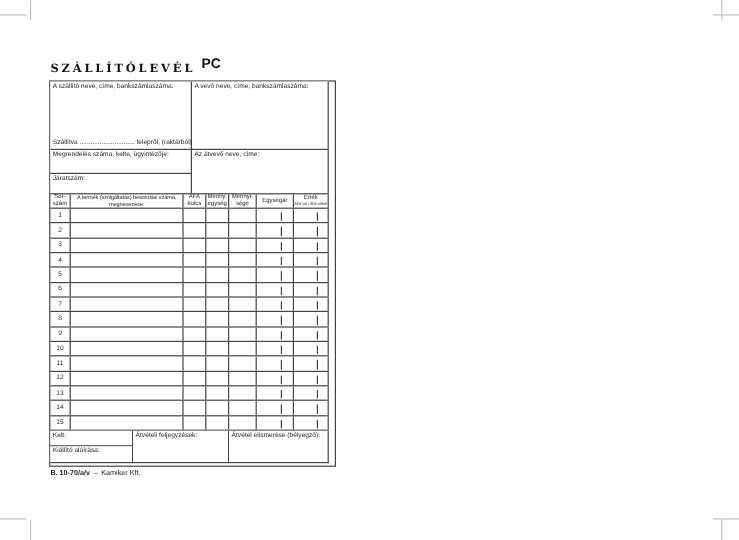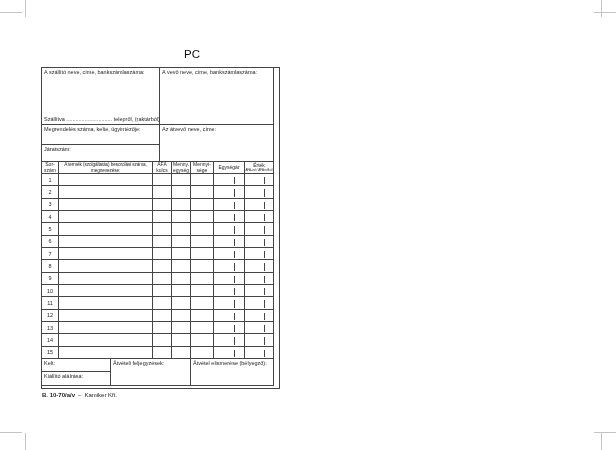"SZÁLLÍTÓLEVÉL" div.title { html: none -> <div>SZÁLLÍTÓLEVÉL</div> }
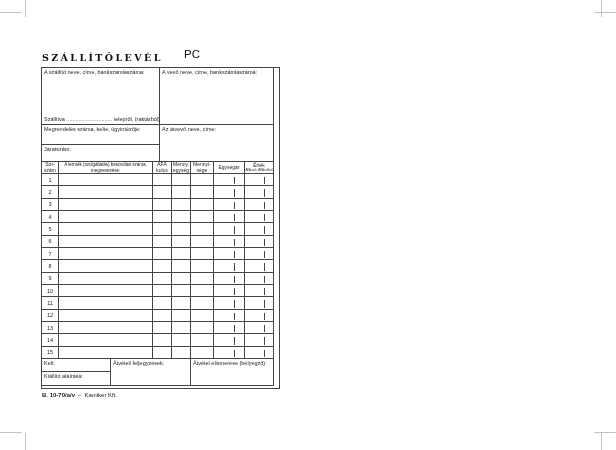"PC" .copycode { font-weight: normal -> bold; left: 184px -> 168px }
